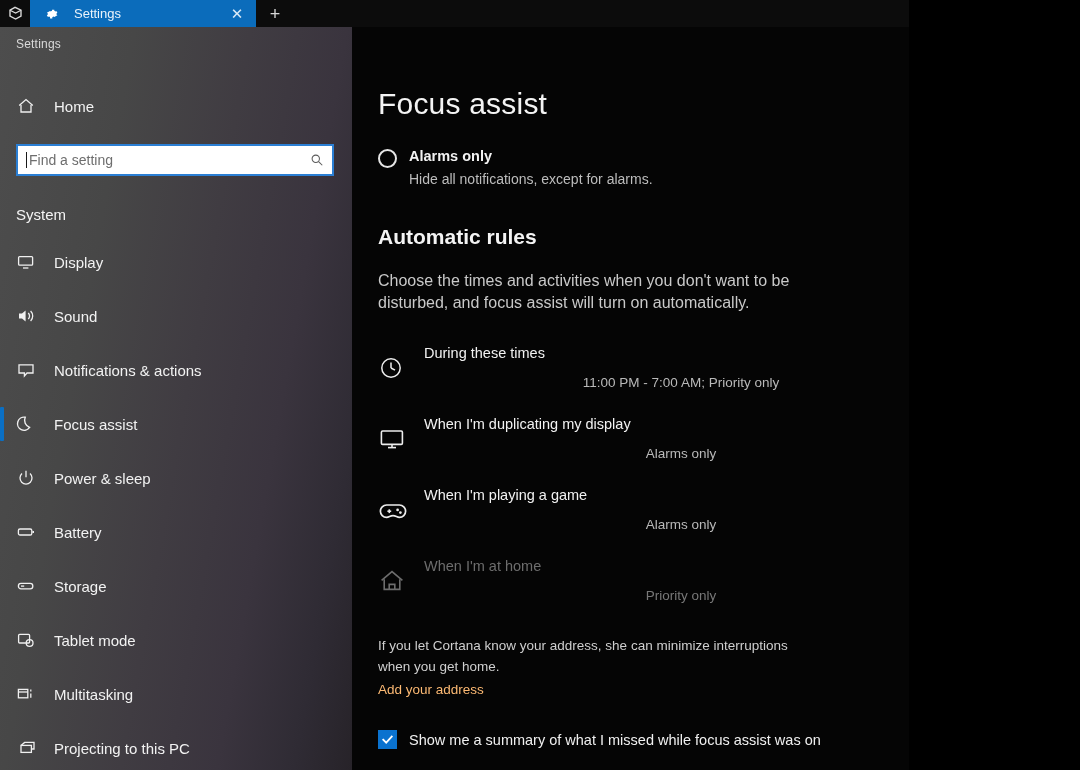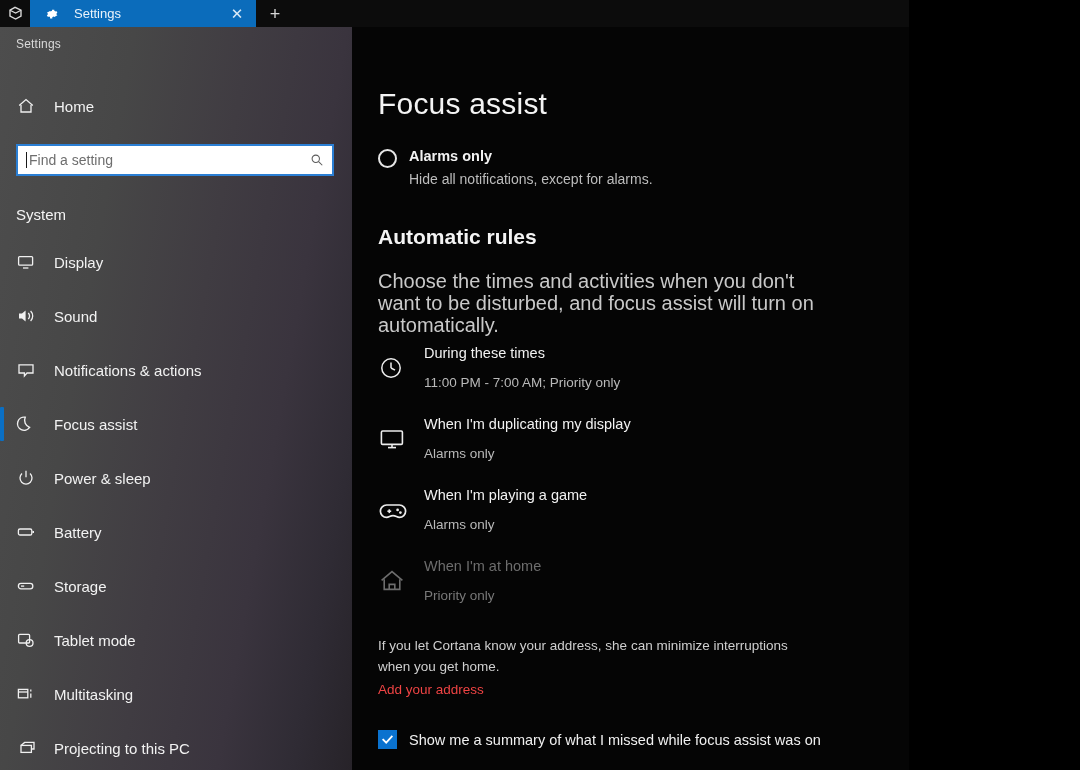"Choose the times and activities" #rules-desc { font-size: 20px -> 16px }
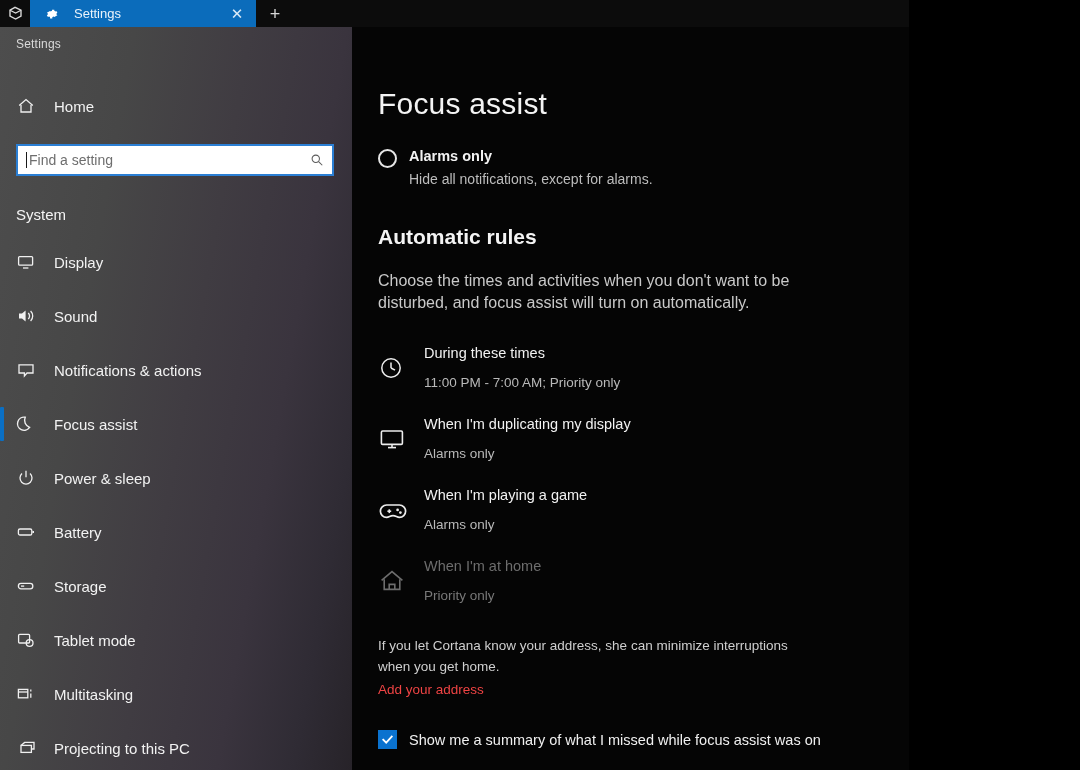"11:00 PM - 7:00 AM;" .rule-sub { text-align: none -> center }
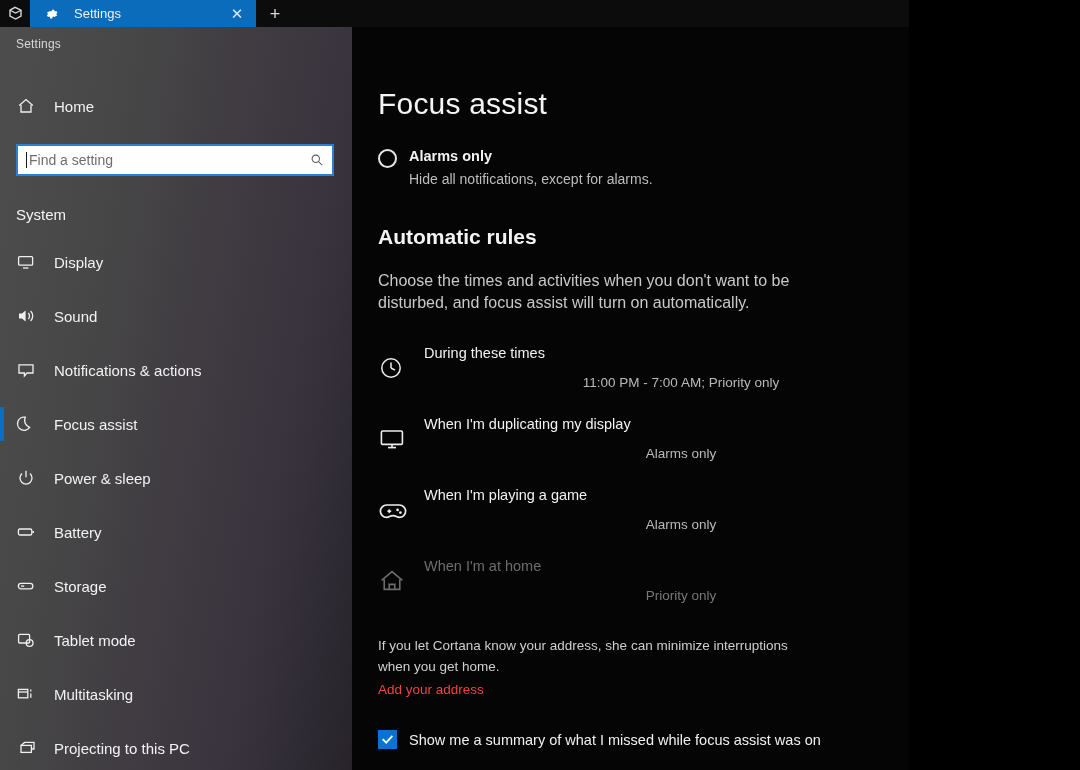"Add your address" #address-link { color: #ef4444 -> #fdba74 }
